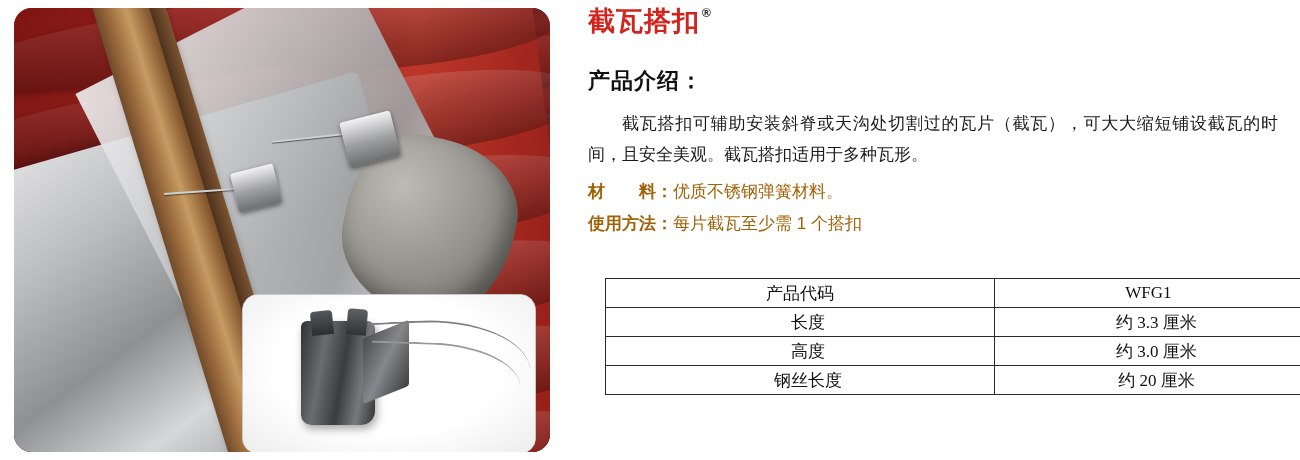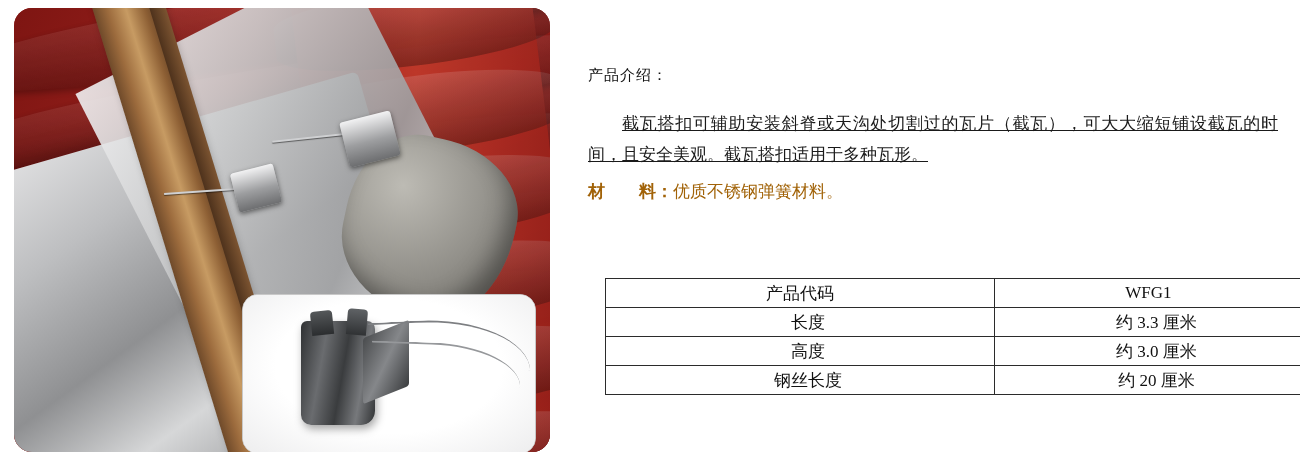"截瓦搭扣" div.title-wrap { html: none -> <div> <div>截瓦搭扣</div> <div>®</div> </div> }
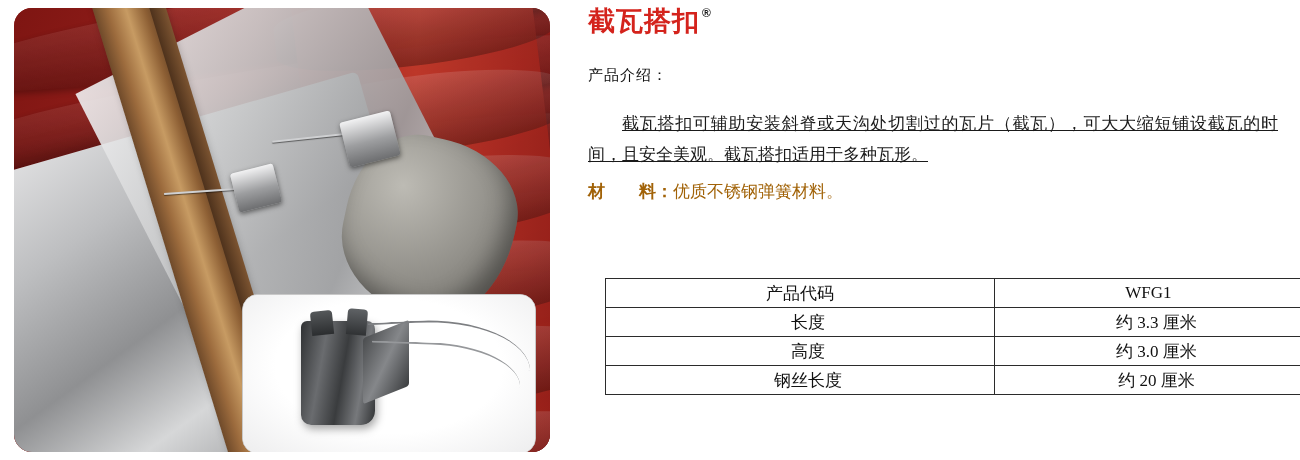"产品介绍：" .section-heading { font-size: 15px -> 22px; font-weight: normal -> bold }
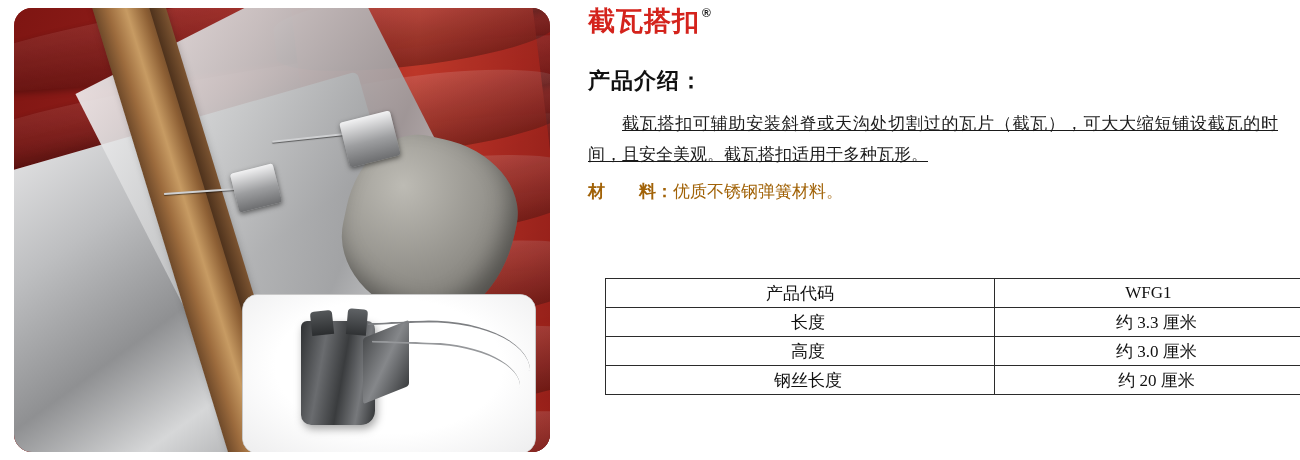"截瓦搭扣可辅助安装斜脊或天沟处切割过的瓦片（截瓦），可大大缩短铺设截瓦的时间，且" .para { text-decoration: underline -> none }
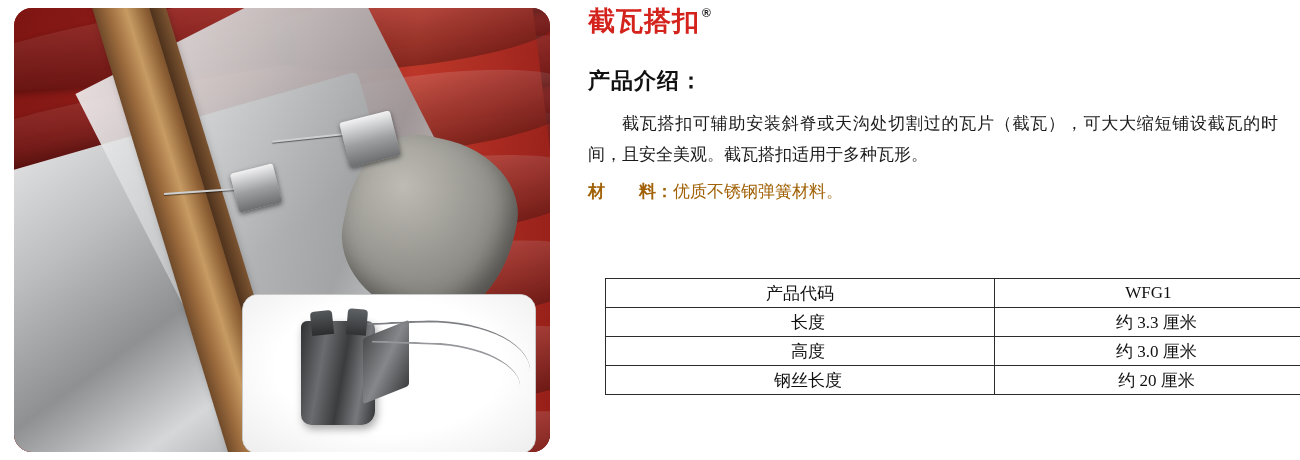"使用方法：每片截瓦至少需 1 个搭扣" div.kv { html: none -> <div> <span>使用方法：</span><span>每片截瓦至少需 1 个搭扣</span> </div> }
